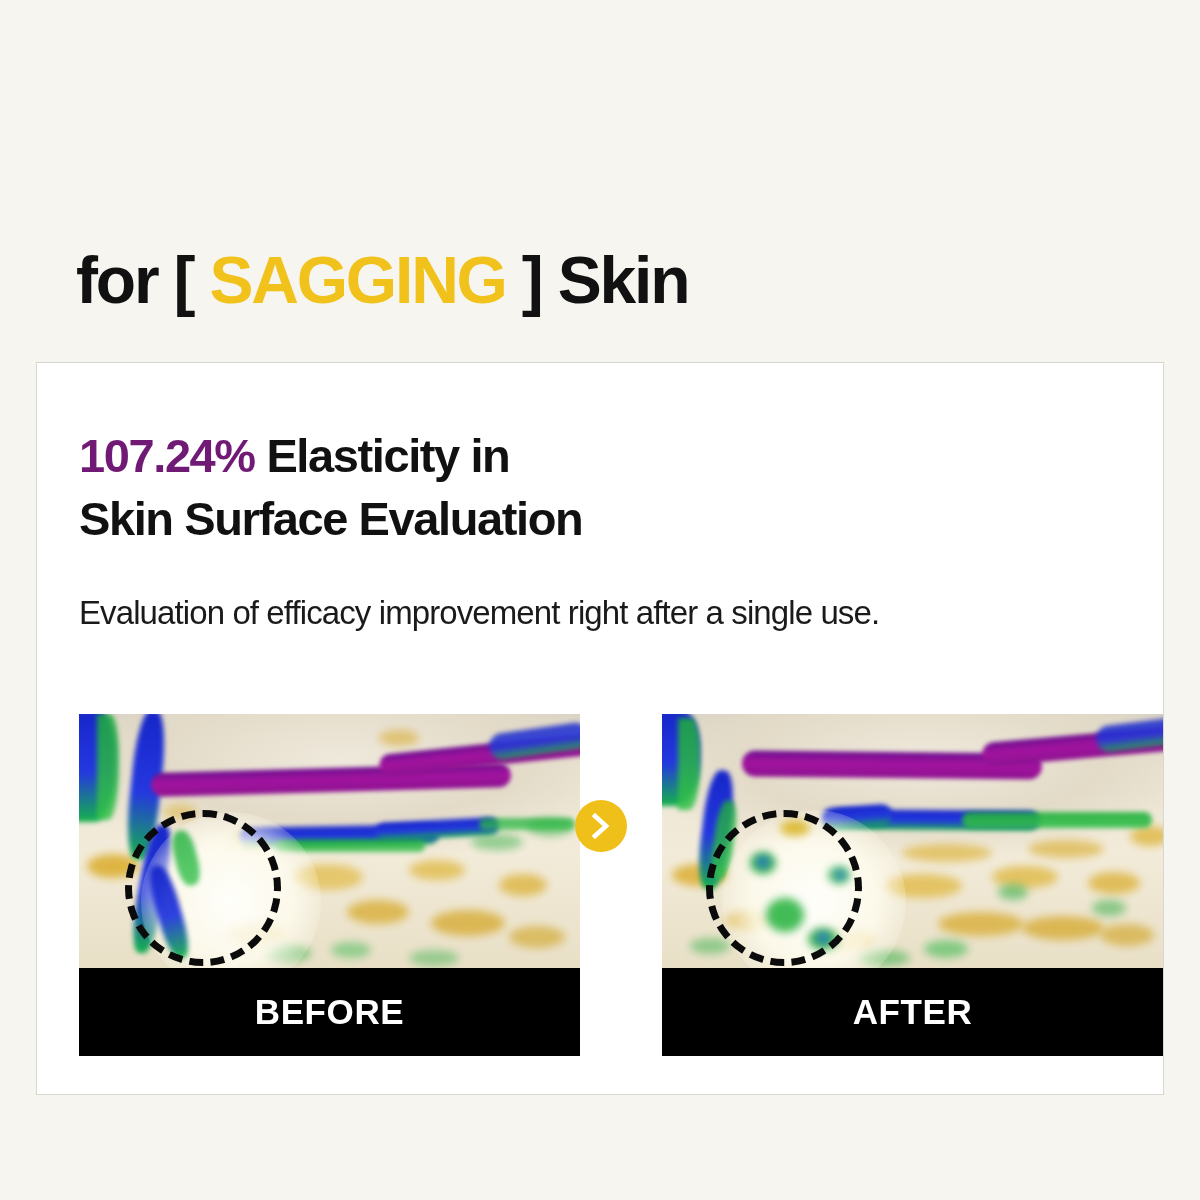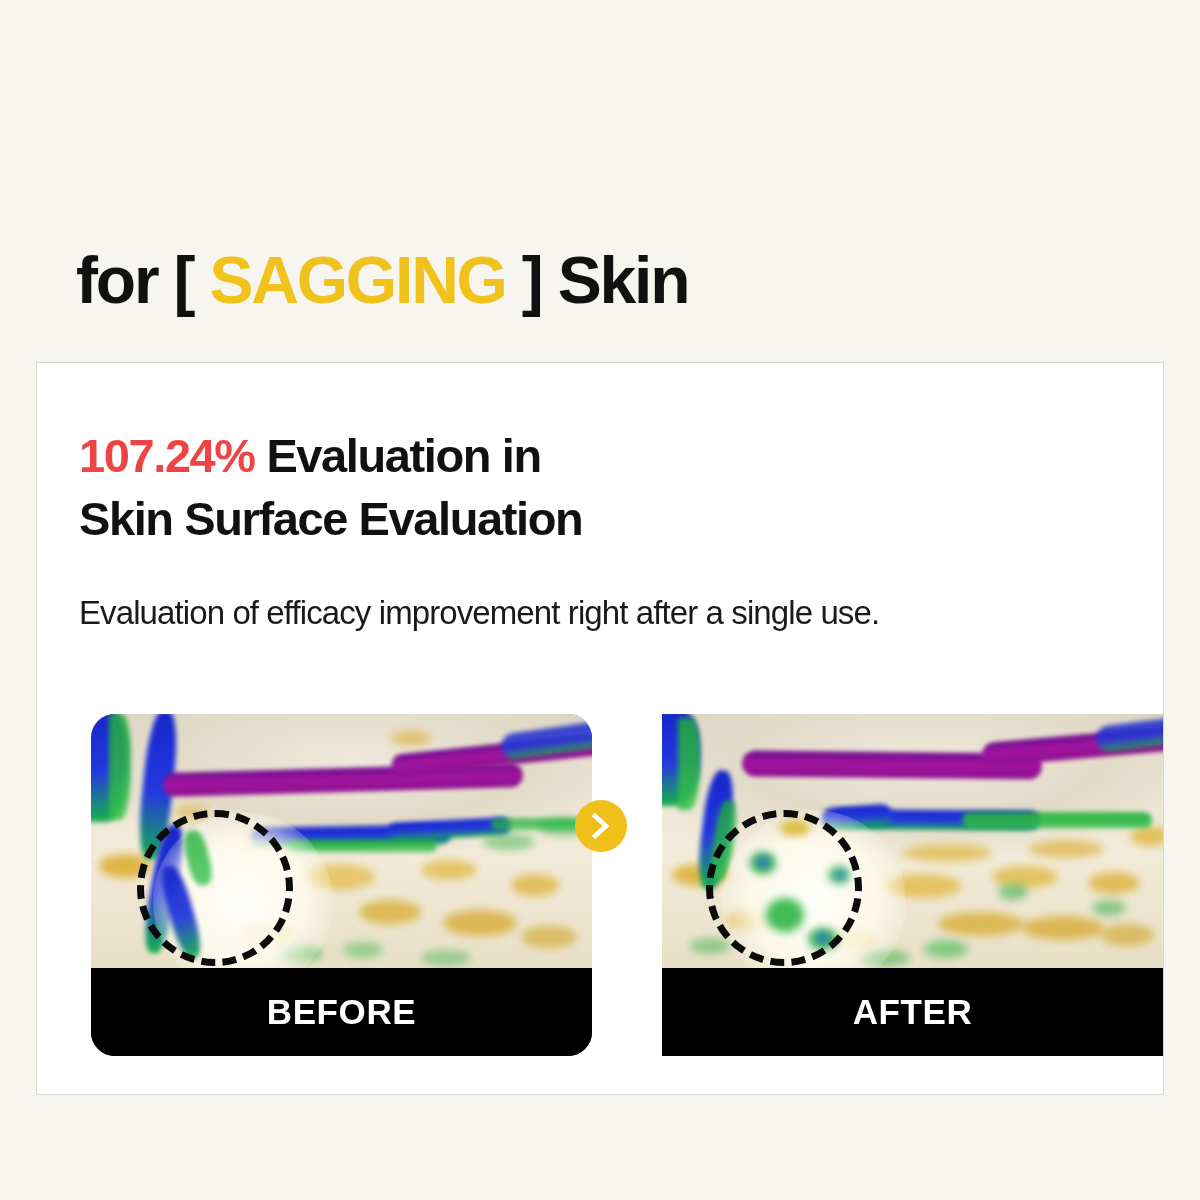"107.24%" .stat-value { color: #ef4444 -> #701a75 }
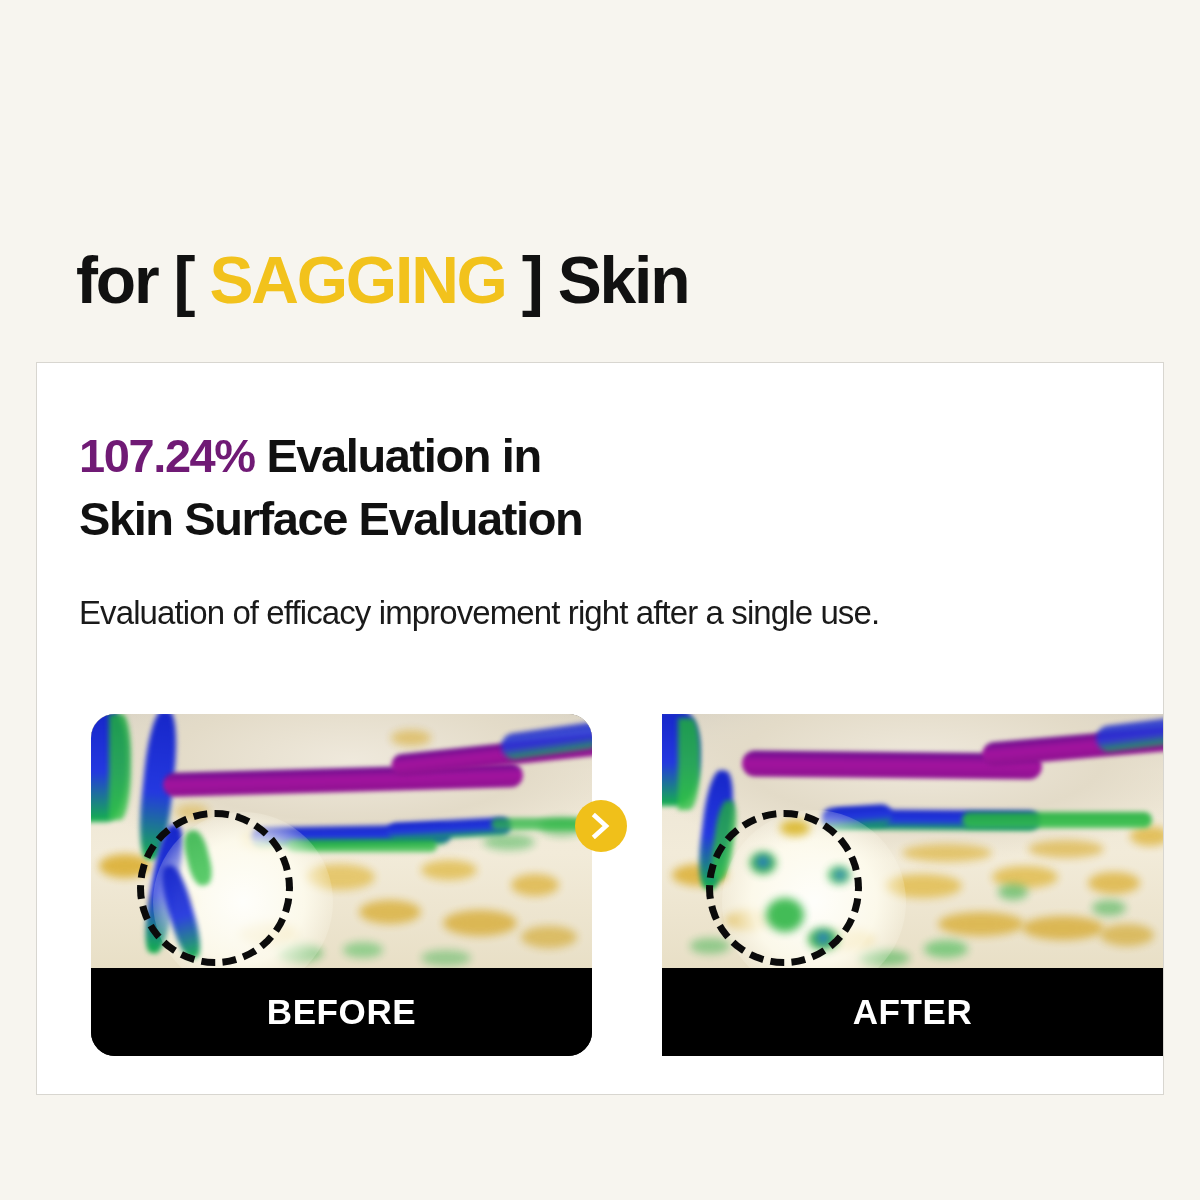"Evaluation in" span { text: Evaluation -> Elasticity }
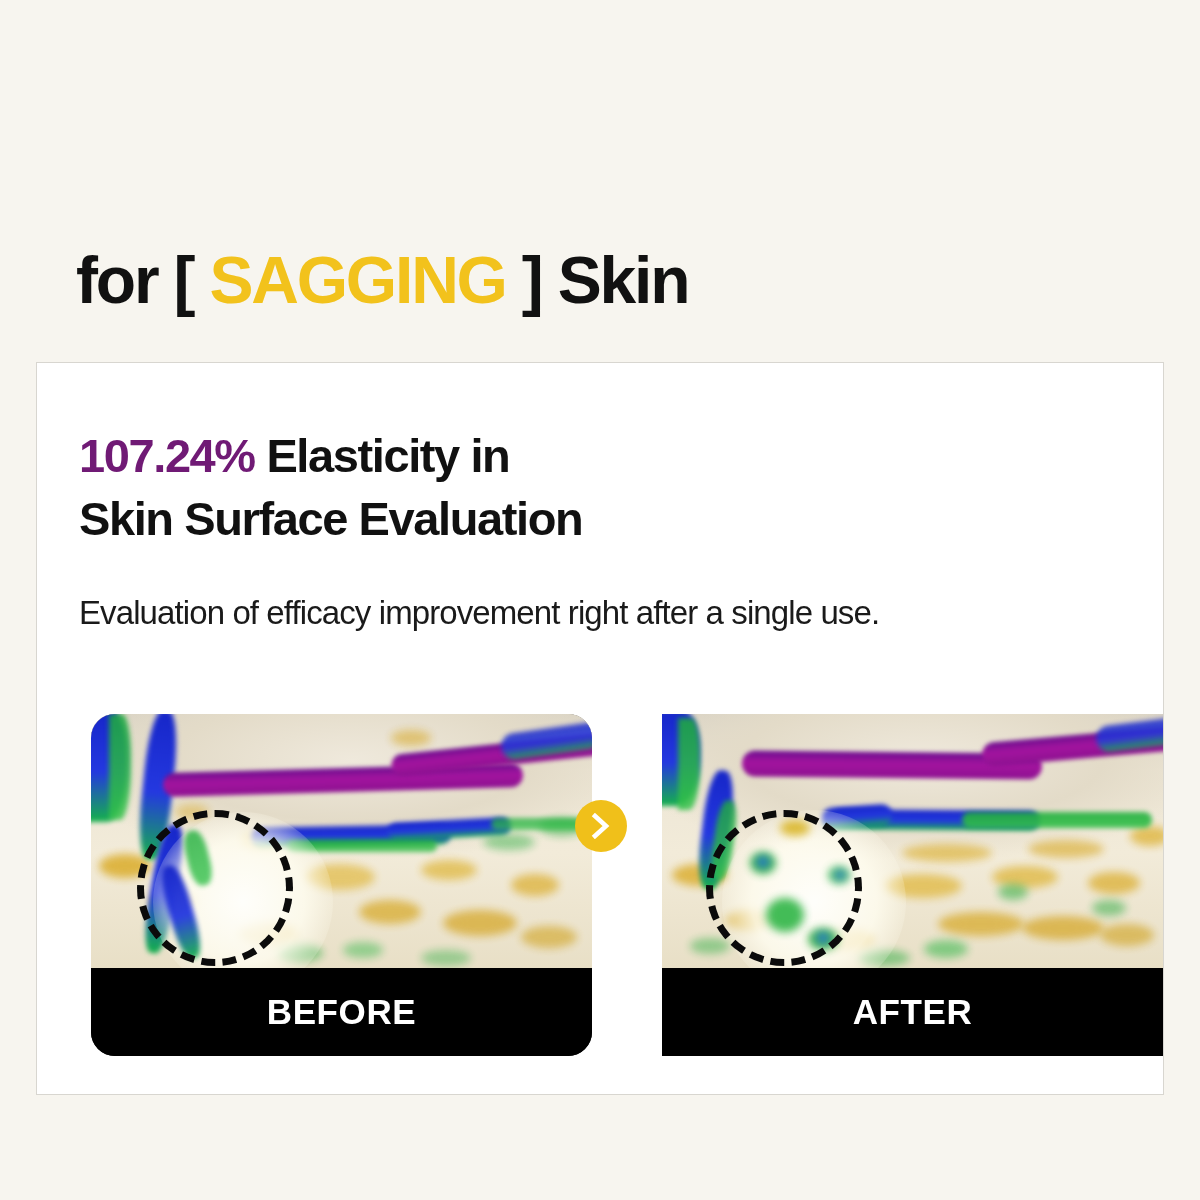"BEFORE" .panel-before { border-radius: 24px -> none; left: 16px -> 4px }
